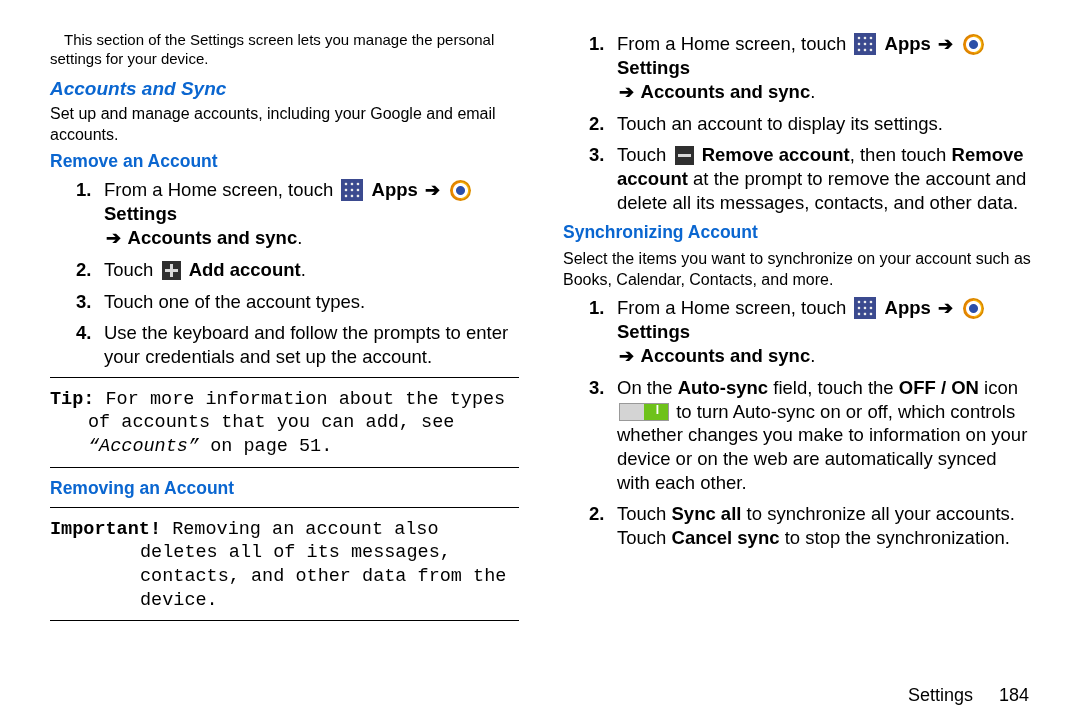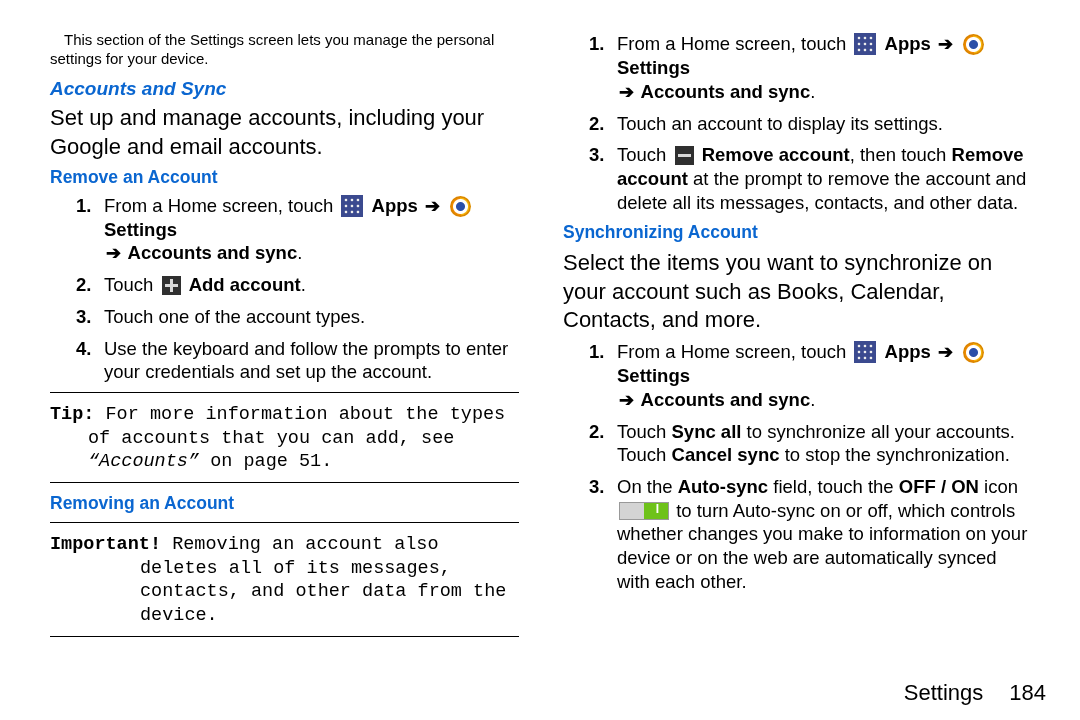"Set up and manage accounts," .para { font-size: 22px -> 16px }
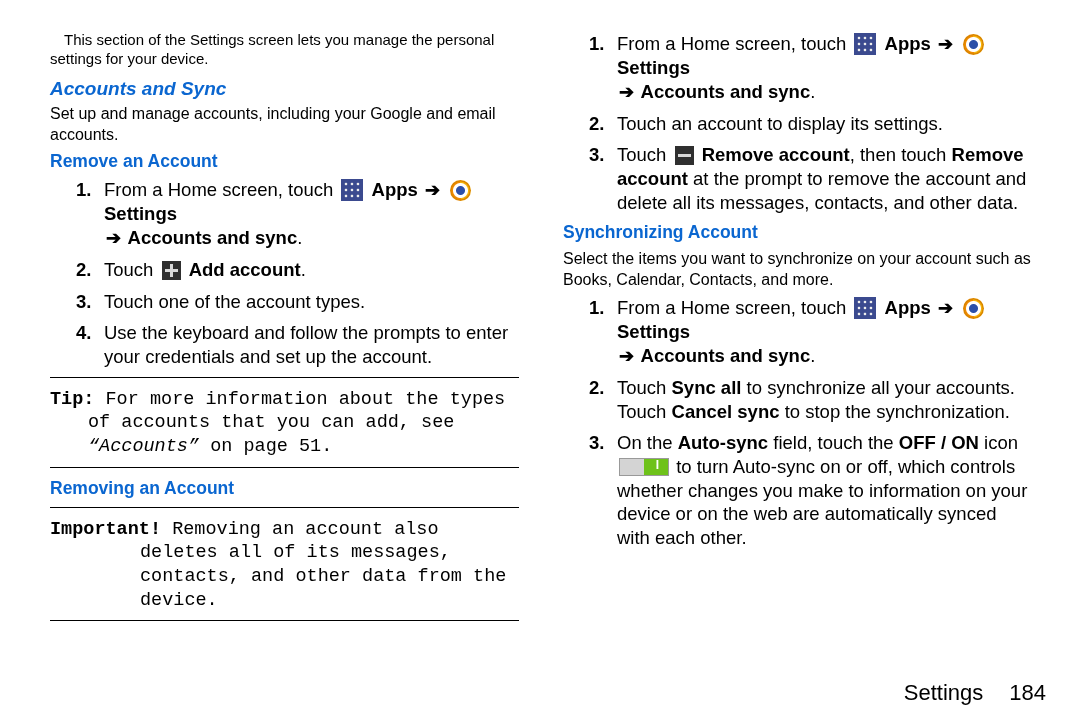"Touch Sync all to synchronize" li { order: before "On the Auto-sync field, touch" -> after "On the Auto-sync field, touch" }
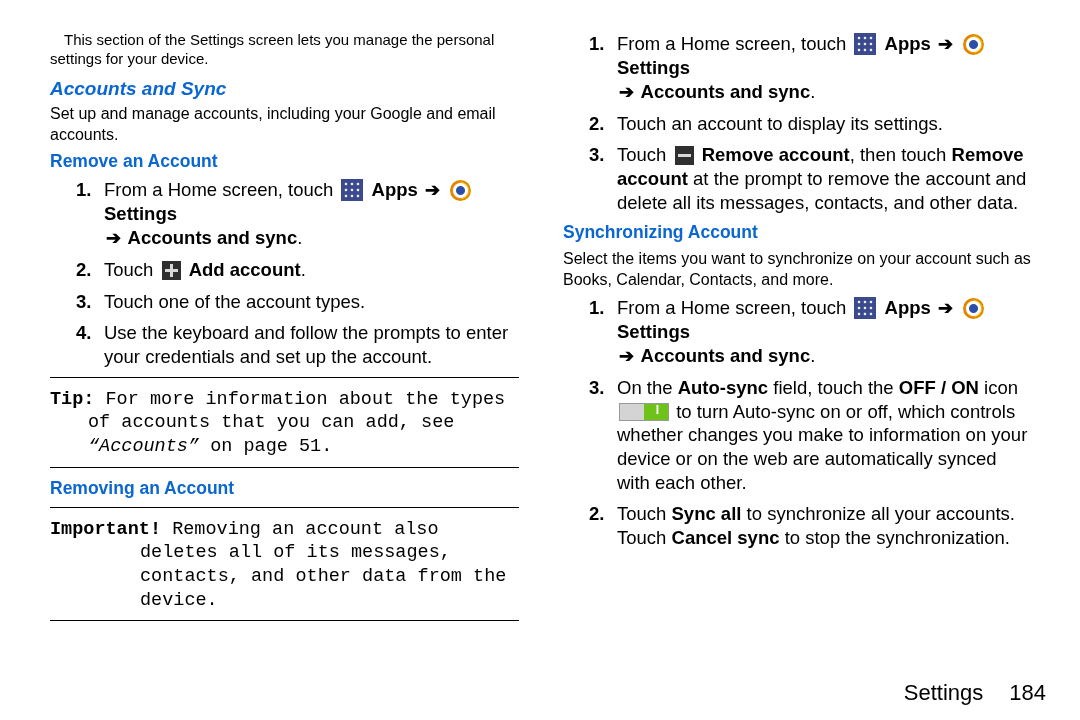"Settings 184" .footer { font-size: 22px -> 18px; right: 34px -> 51px }
